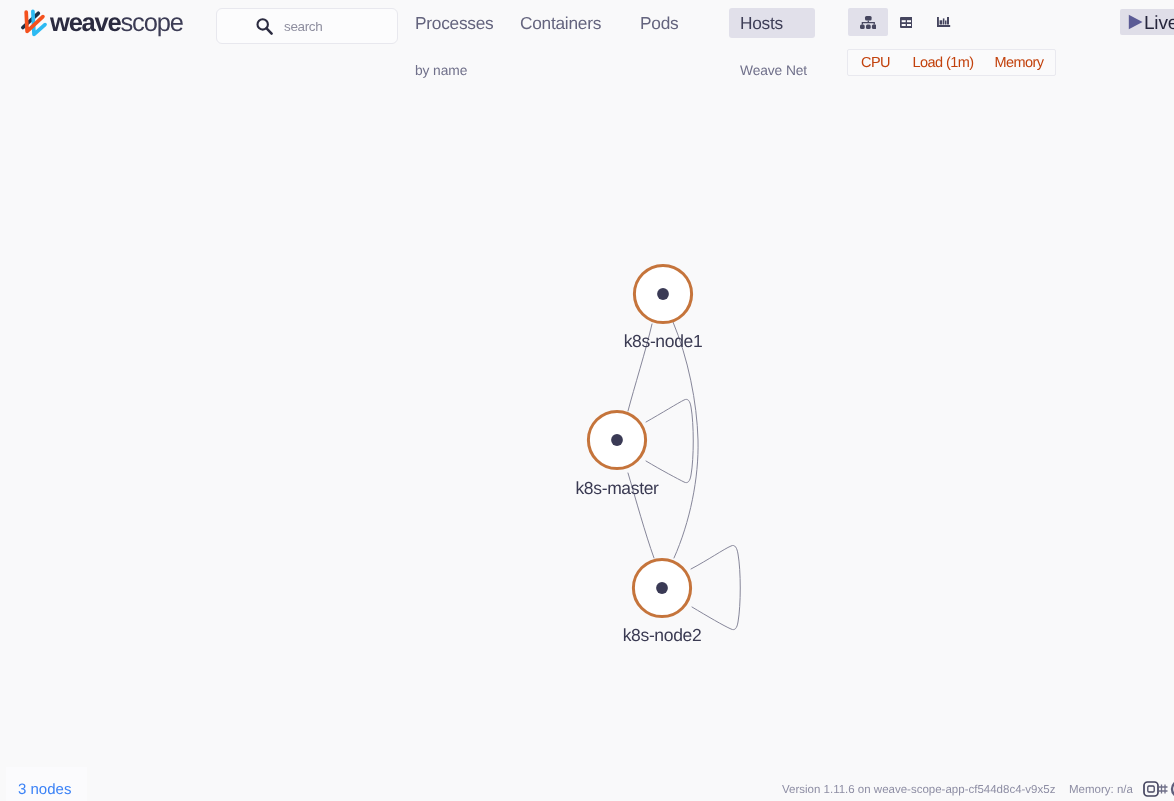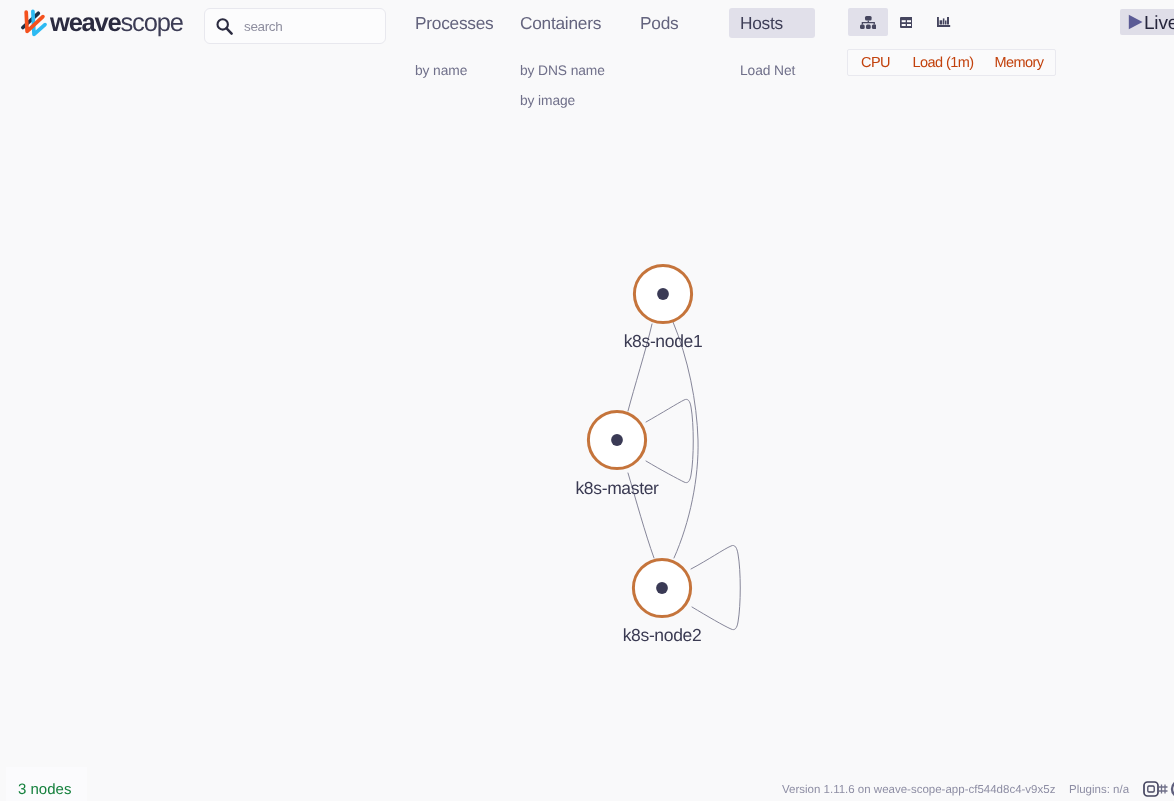"search" .searchbox { left: 204px -> 216px; padding-left: none -> 28px }
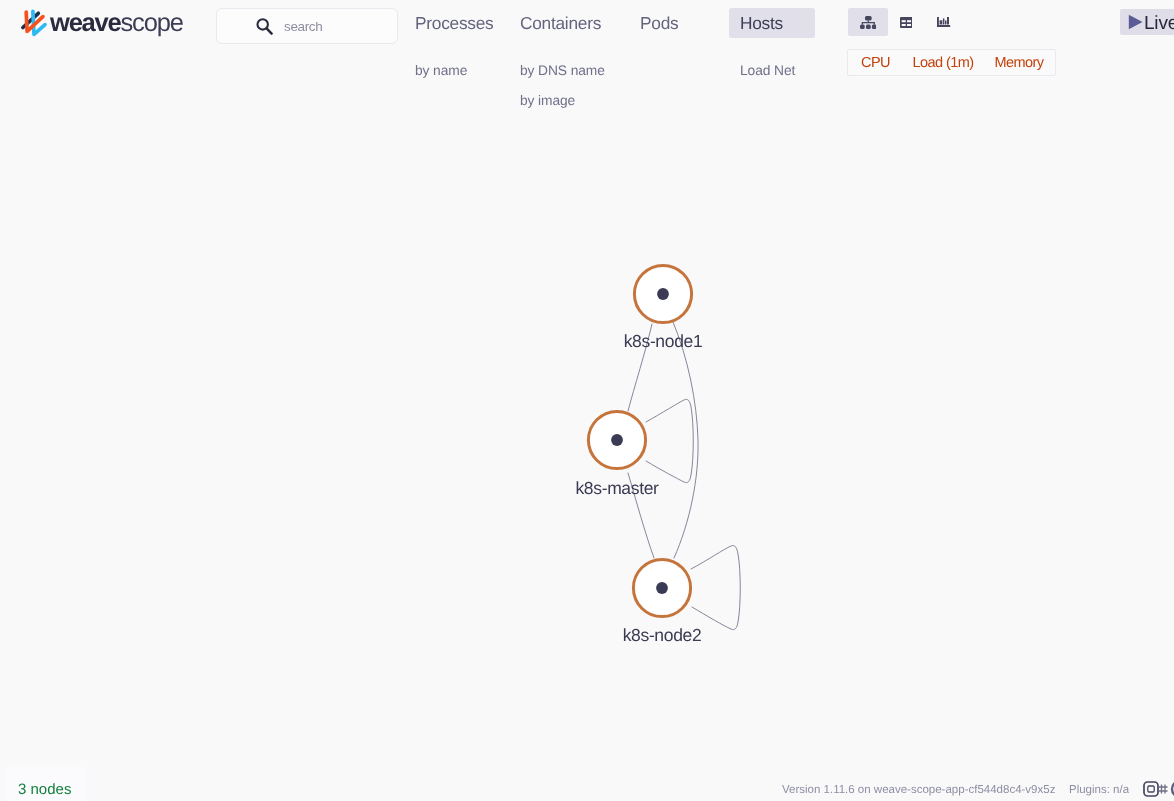"by DNS nameby image" div.topo-subs { html: <div><div>by DNS name</div><div>by image</div></div> -> none }
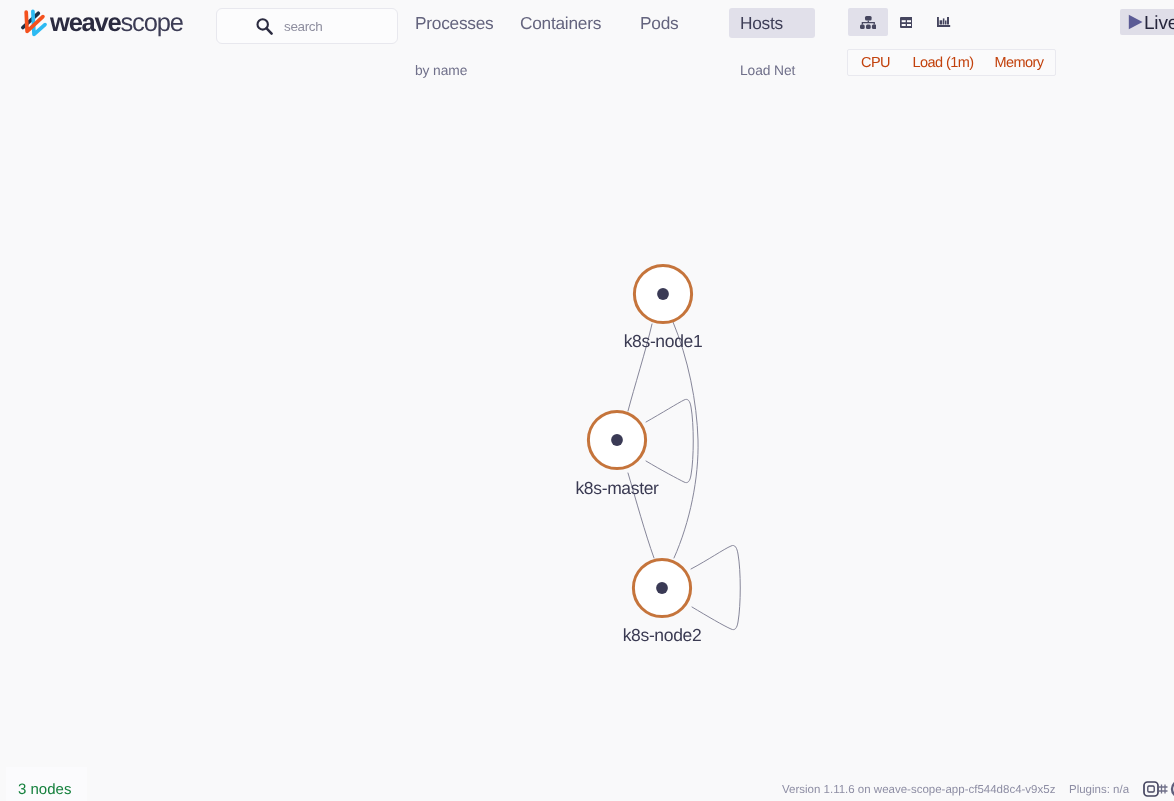"Load Net" div.topo-sub { text: Load -> Weave }
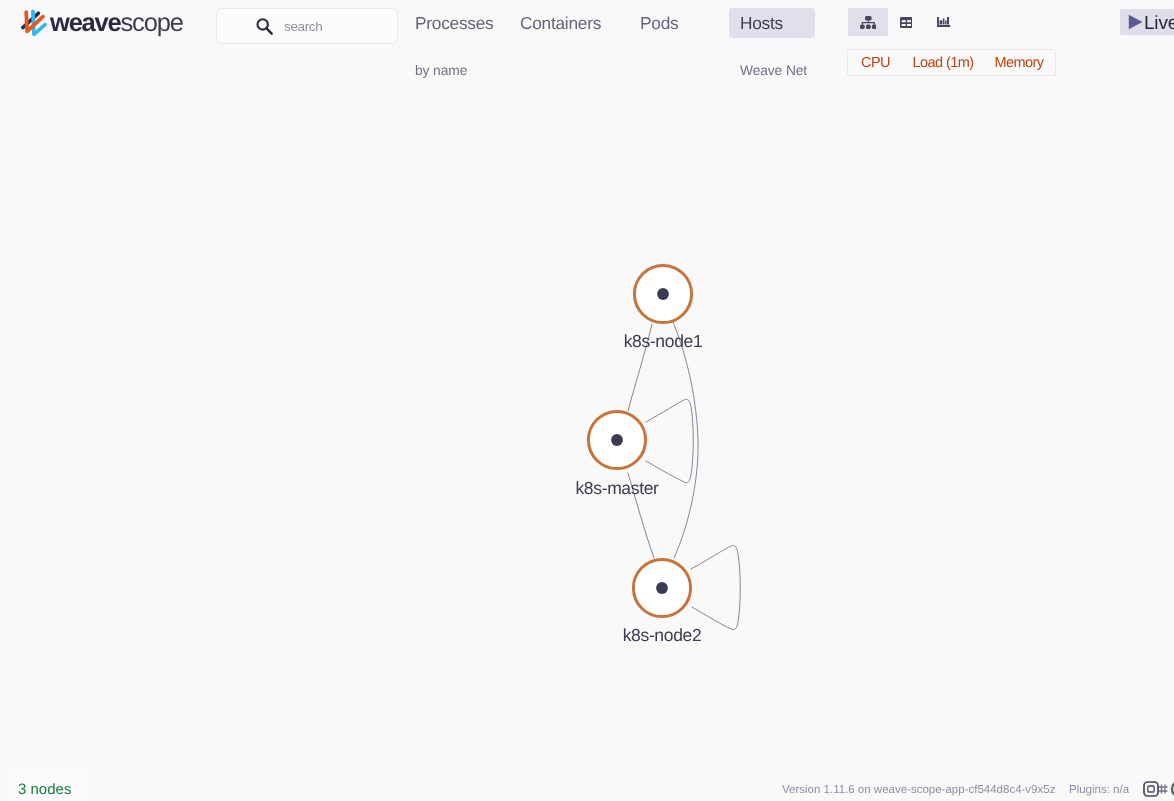"3 nodes" .nodecount { color: #15803d -> #3b82f6 }
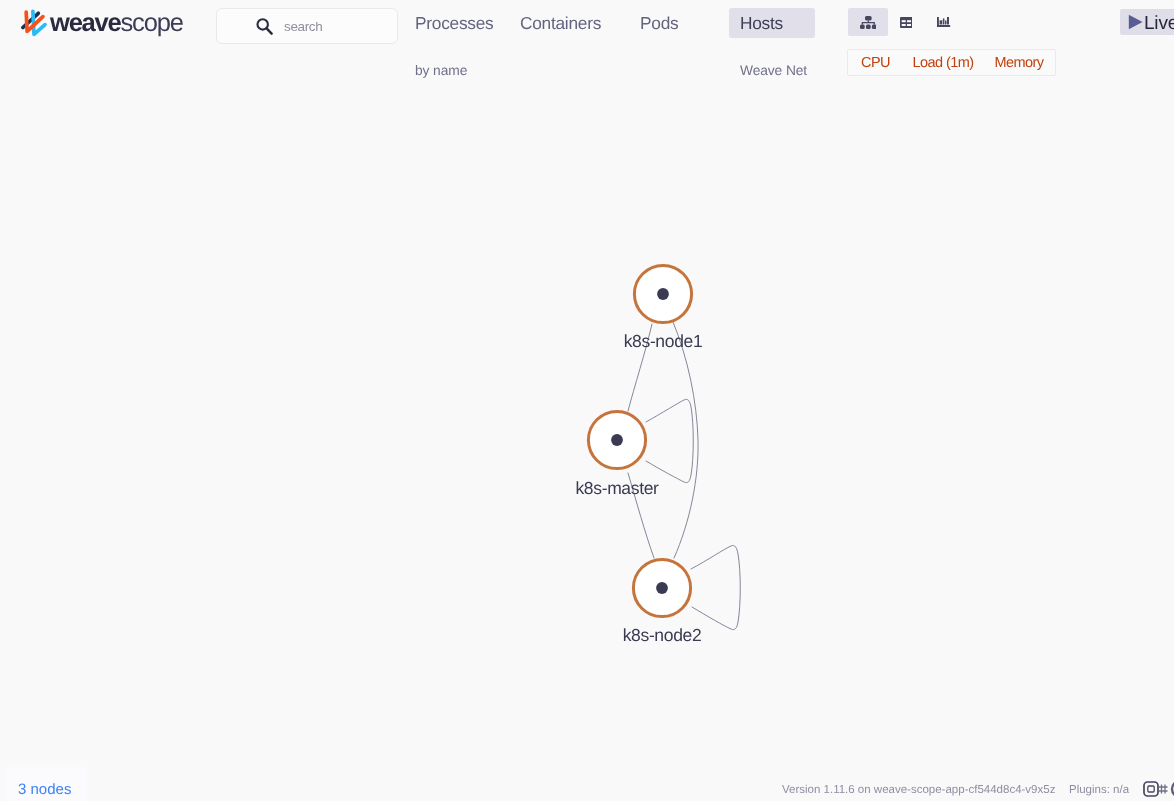"Plugins: n/a" span.fr-item { text: Plugins -> Memory }
